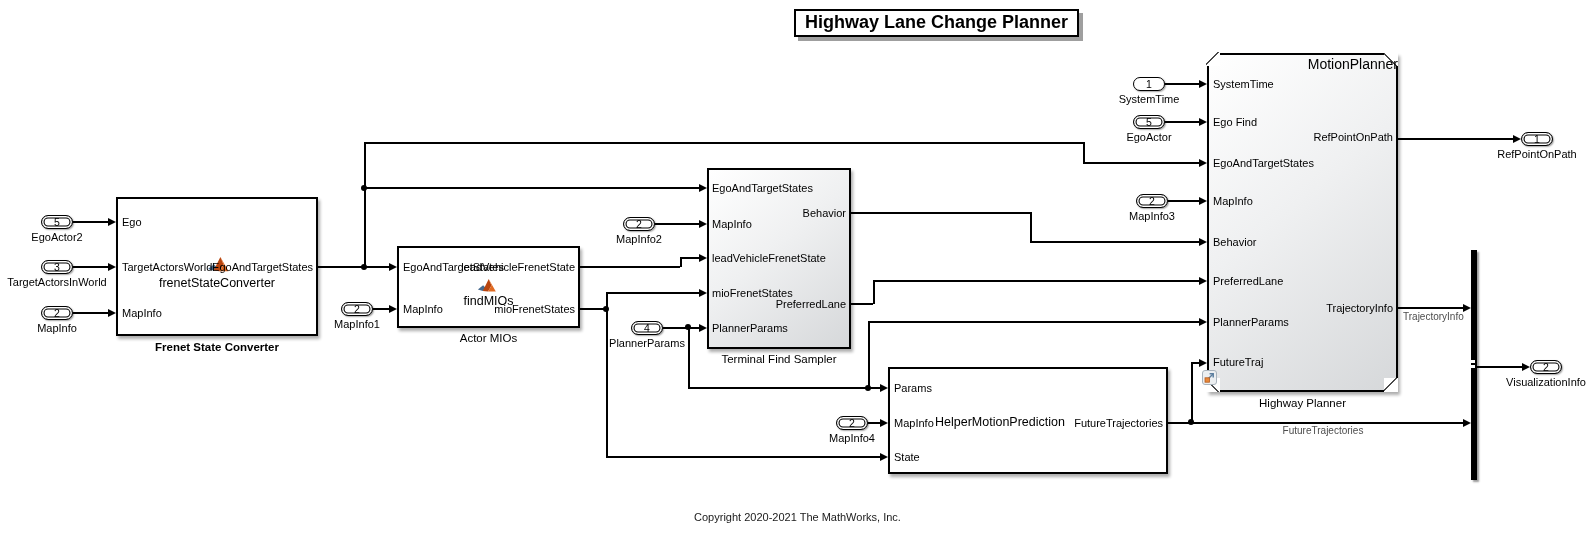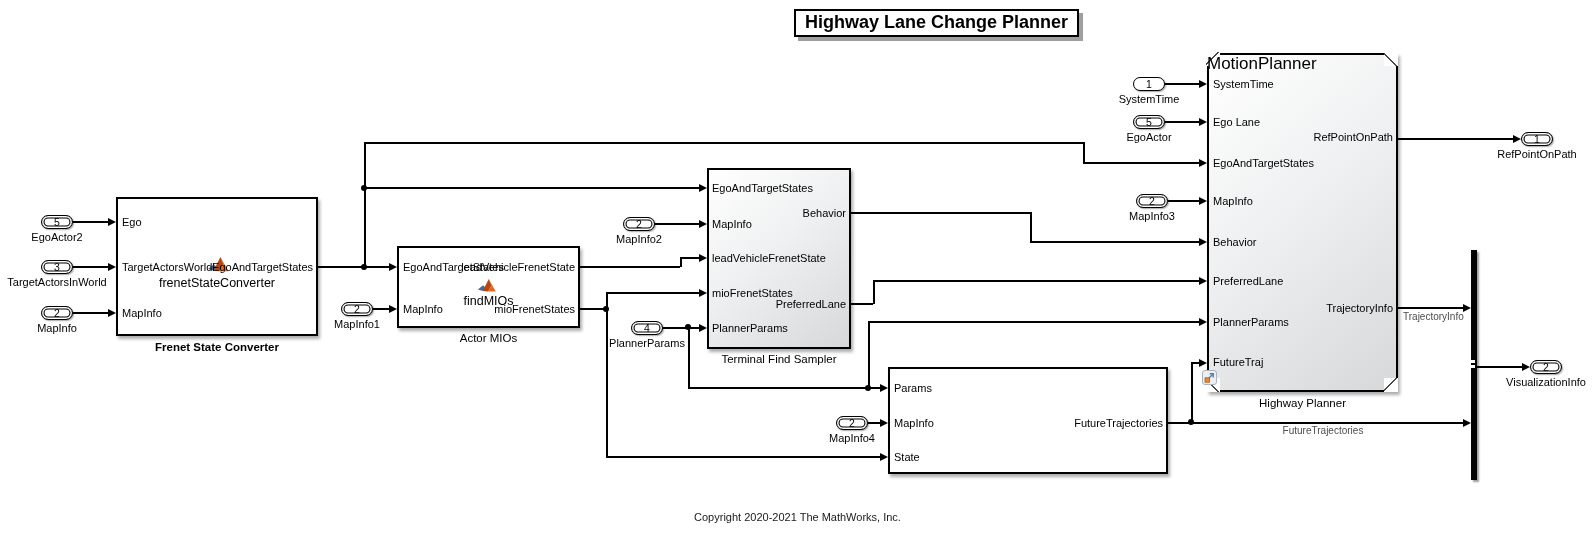"MotionPlanner" .bname { font-size: 17px -> 14px; text-align: left -> right }
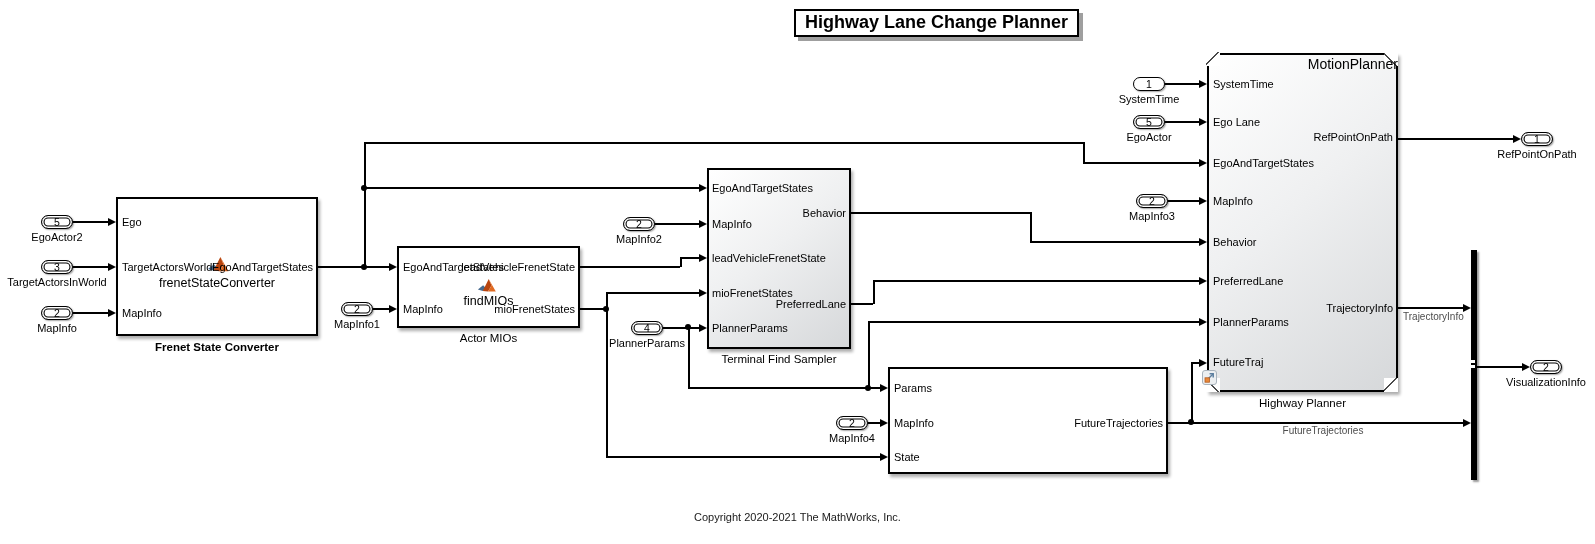"Ego Lane" div.plabel { text: Lane -> Find }
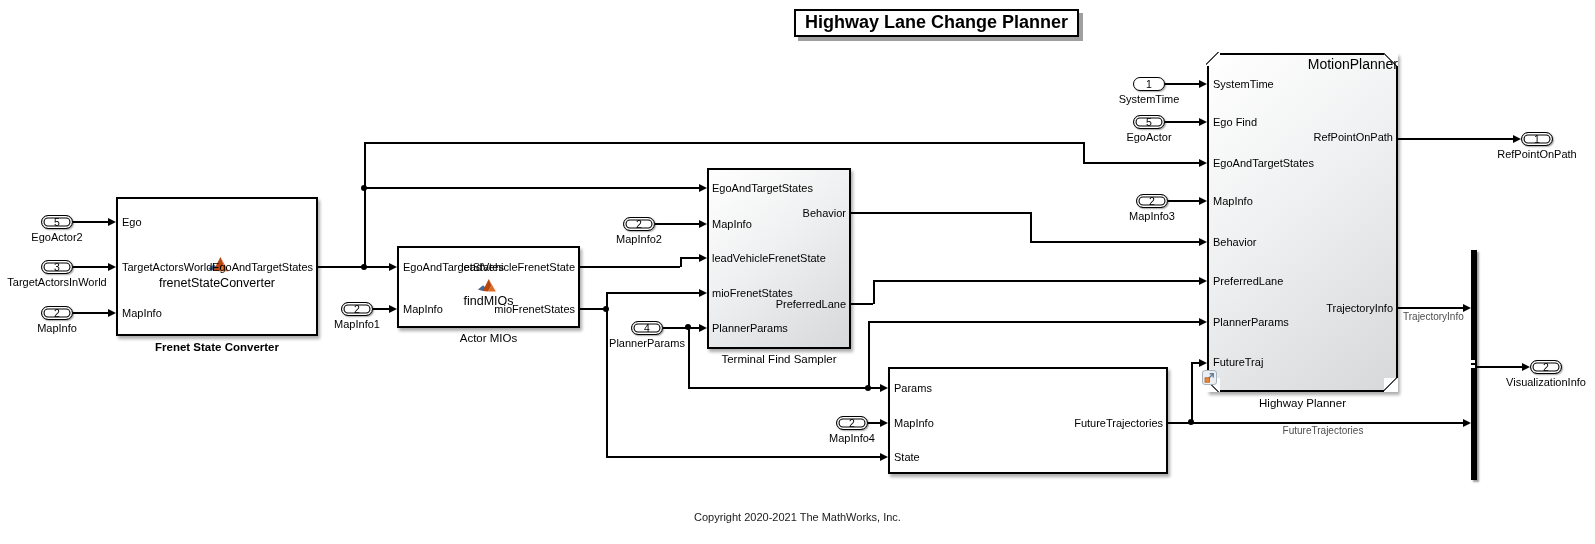"HelperMotionPrediction" div.func { html: none -> <div>HelperMotionPrediction</div> }
